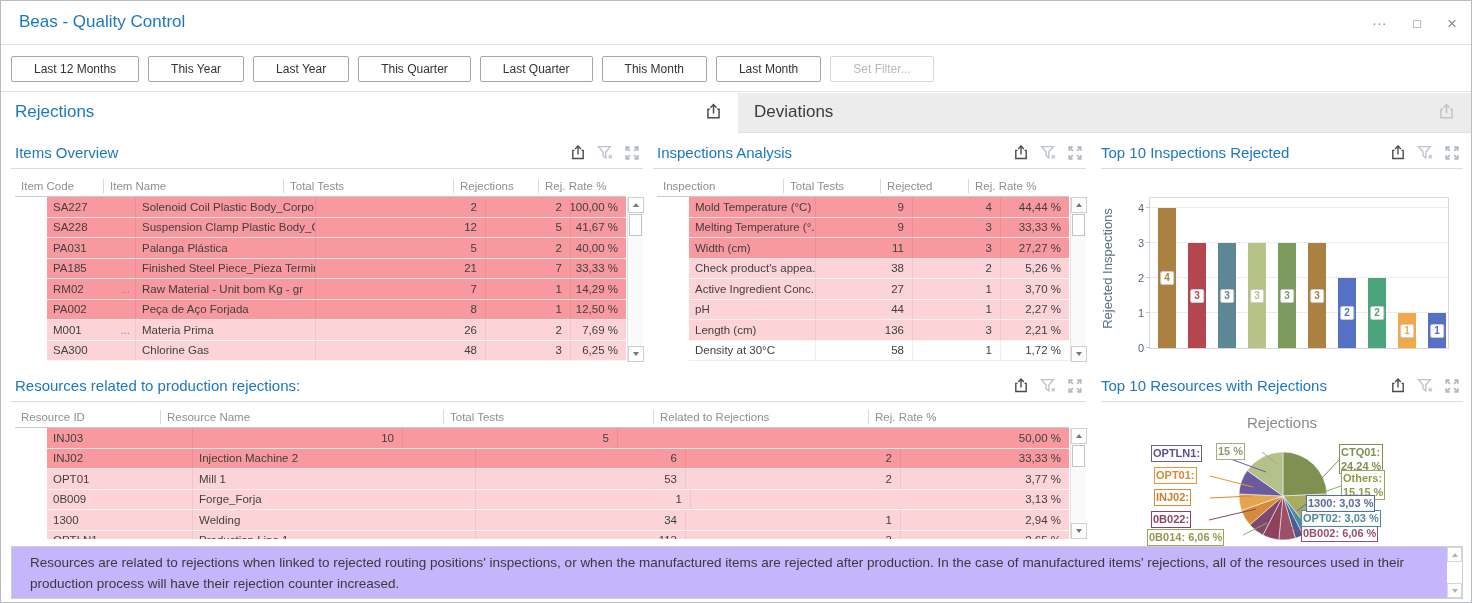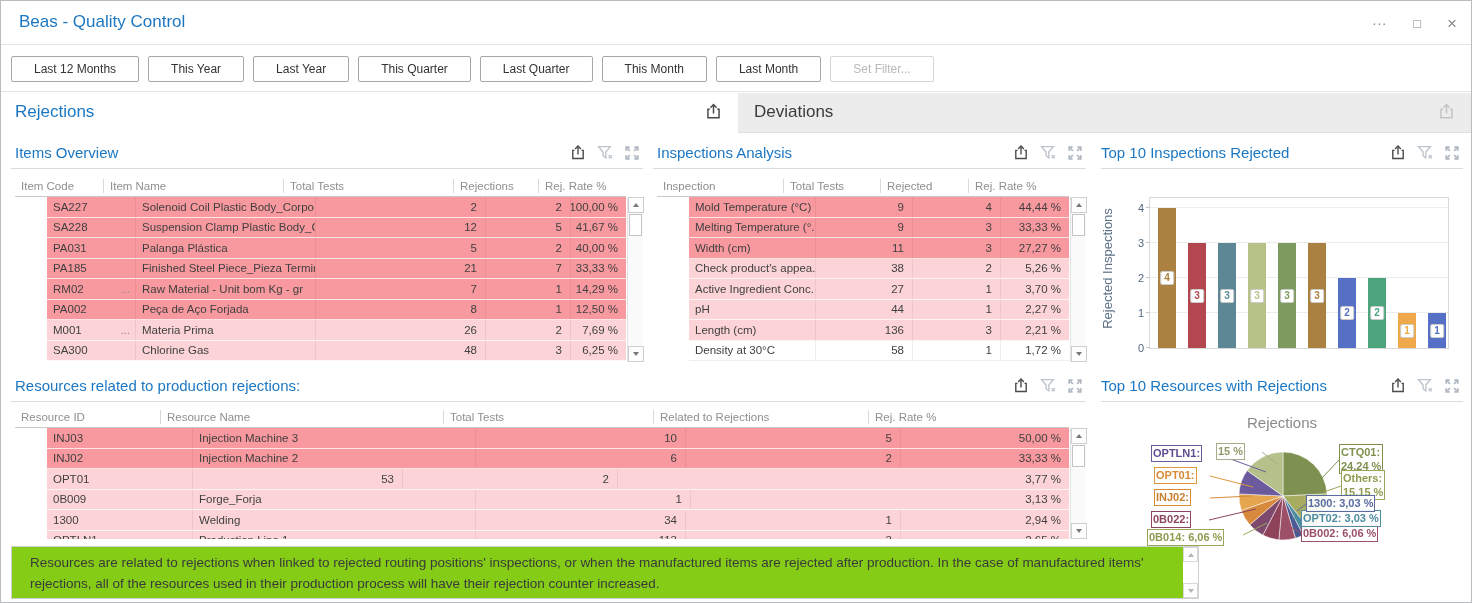"Injection Machine 3" div.td { html: <div> <span>Injection Machine 3</span> </div> -> none }
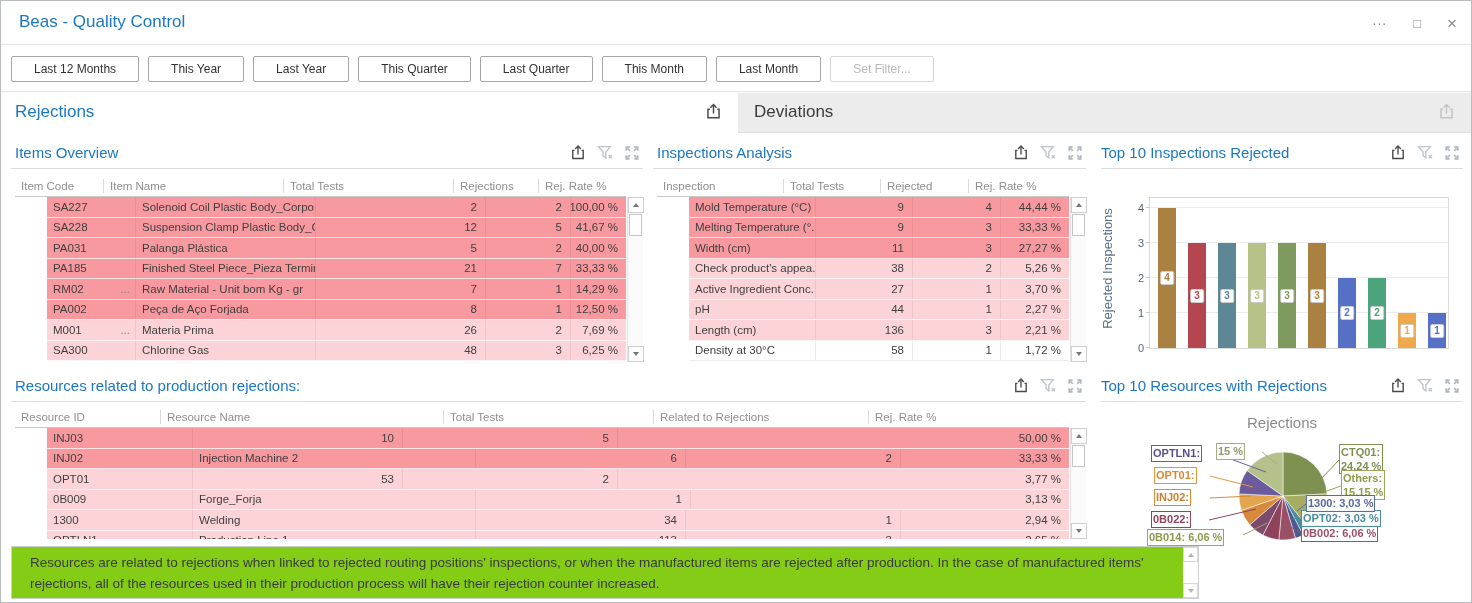"Mill 1" div.td { html: none -> <div> <span>Mill 1</span> </div> }
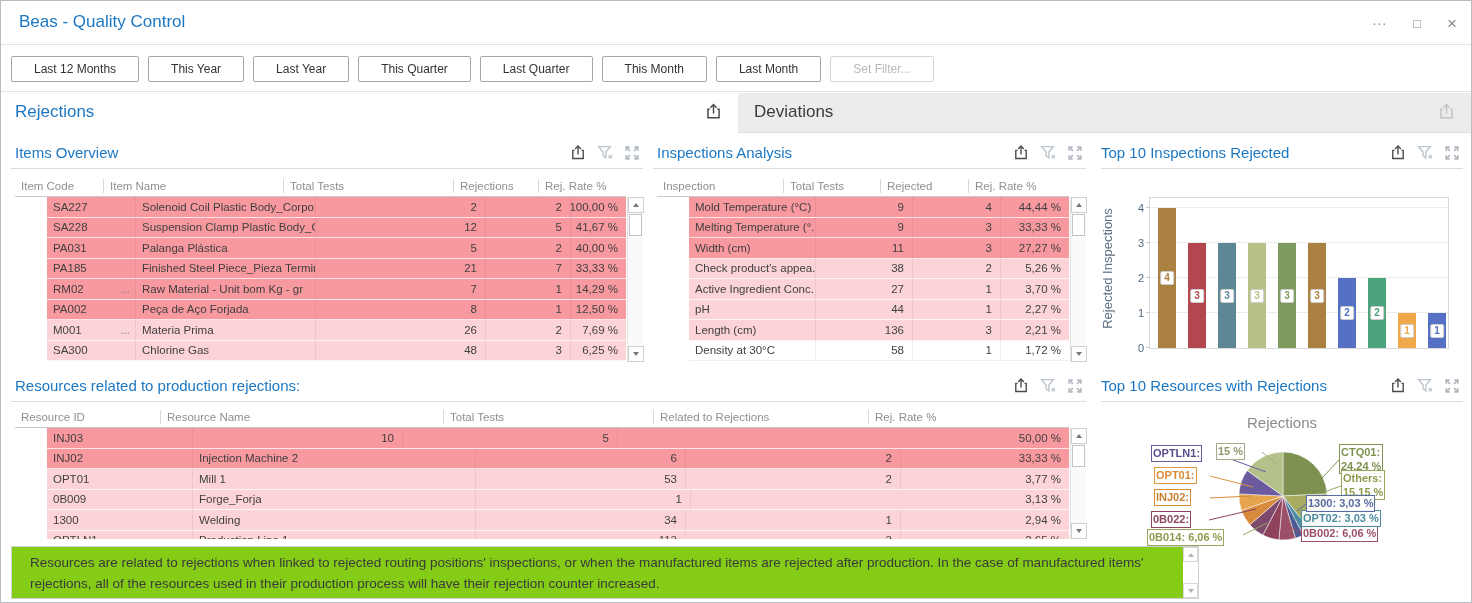"Resources are related to rejections" #footer { background: #84cc16 -> #c4b5fd; width: 1188px -> 1452px }
